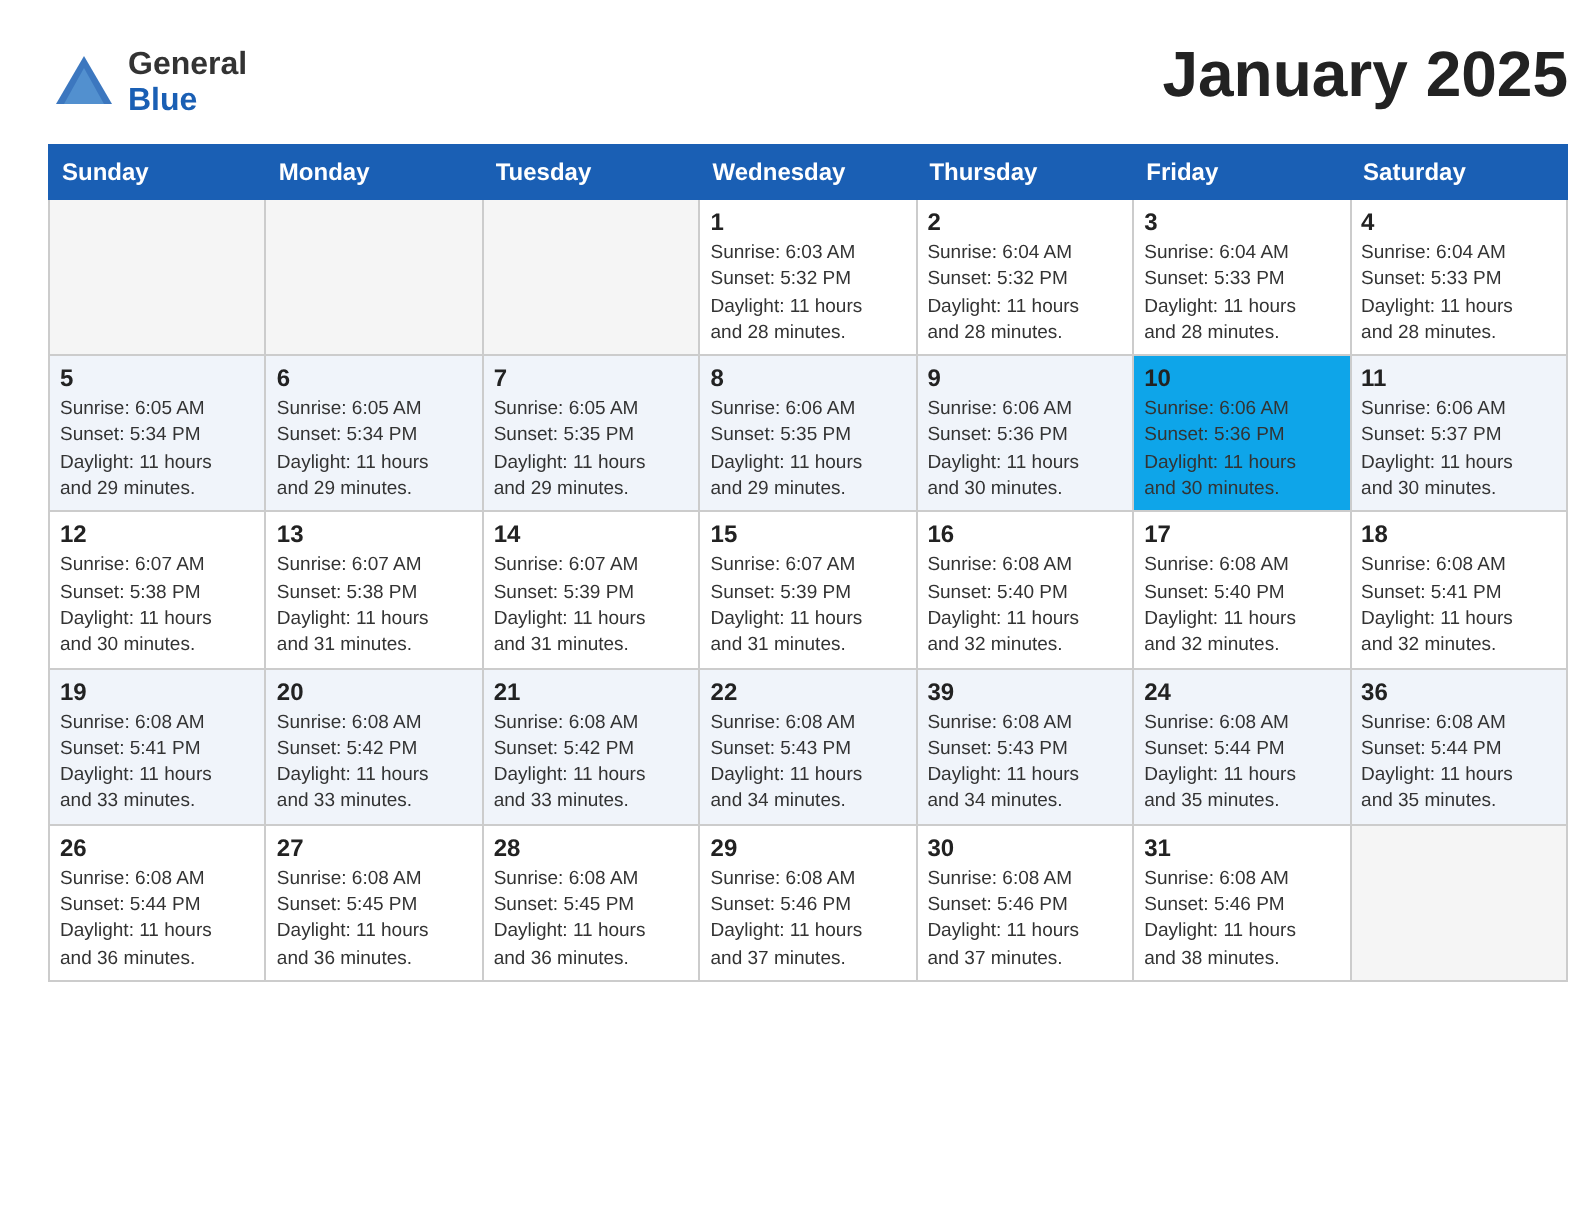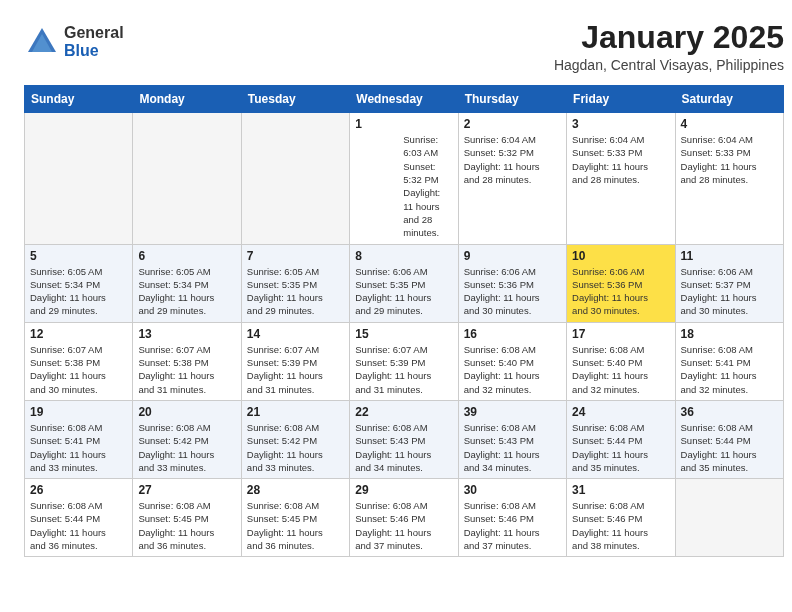"Hagdan, Central Visayas, Philippines" div.subtitle { html: <div>Hagdan, Central Visayas, Philippines</div> -> none }
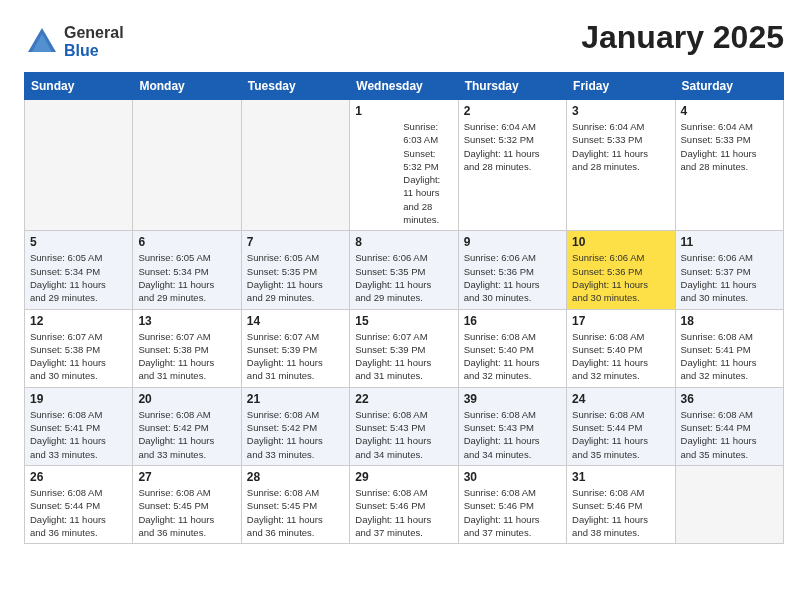"Sunrise: 6:03 AM" div.day-info { margin-left: 48px -> none }
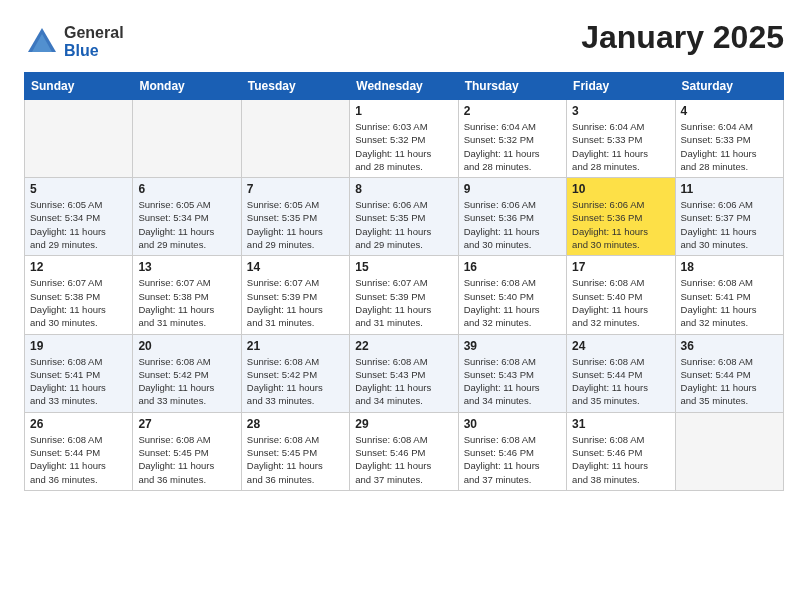"10" td { background: #fde047 -> #0ea5e9 }
